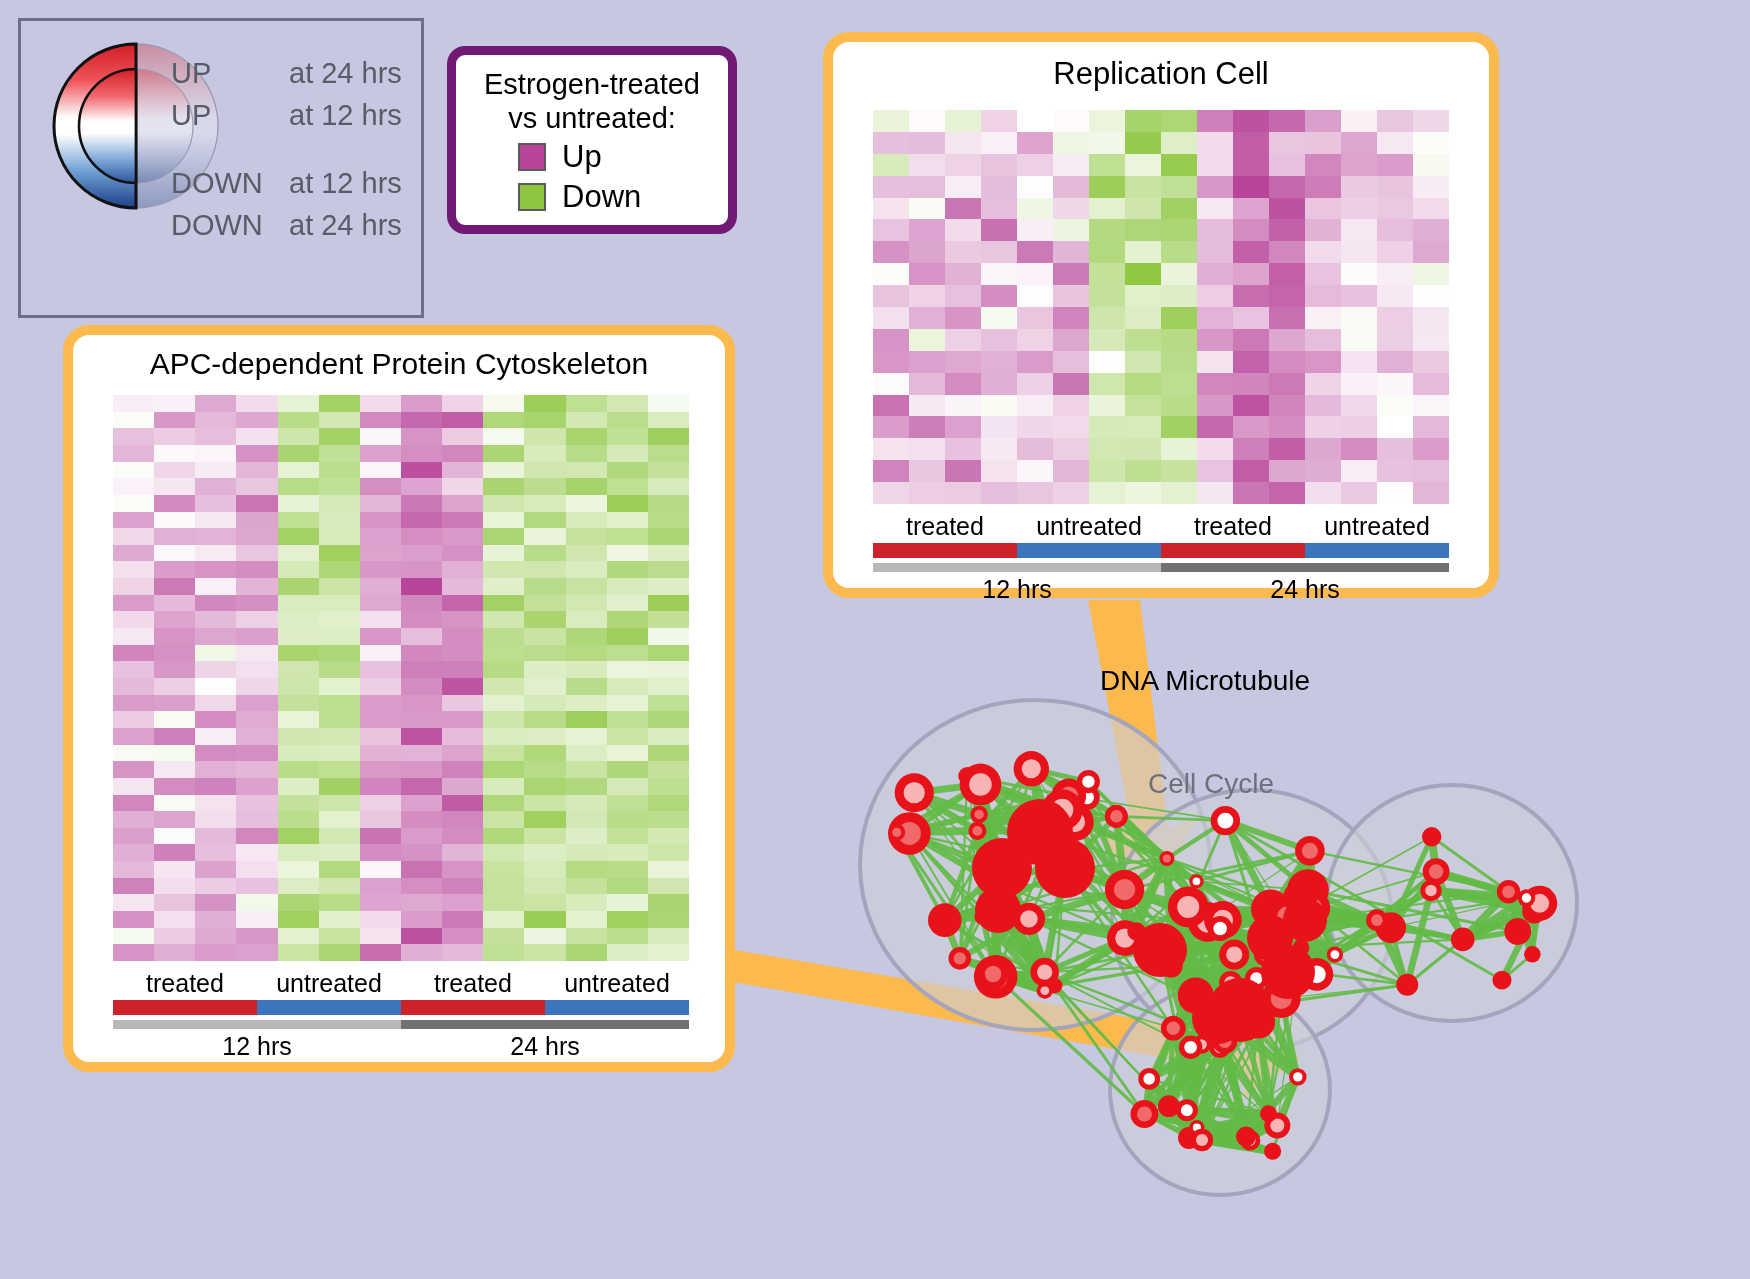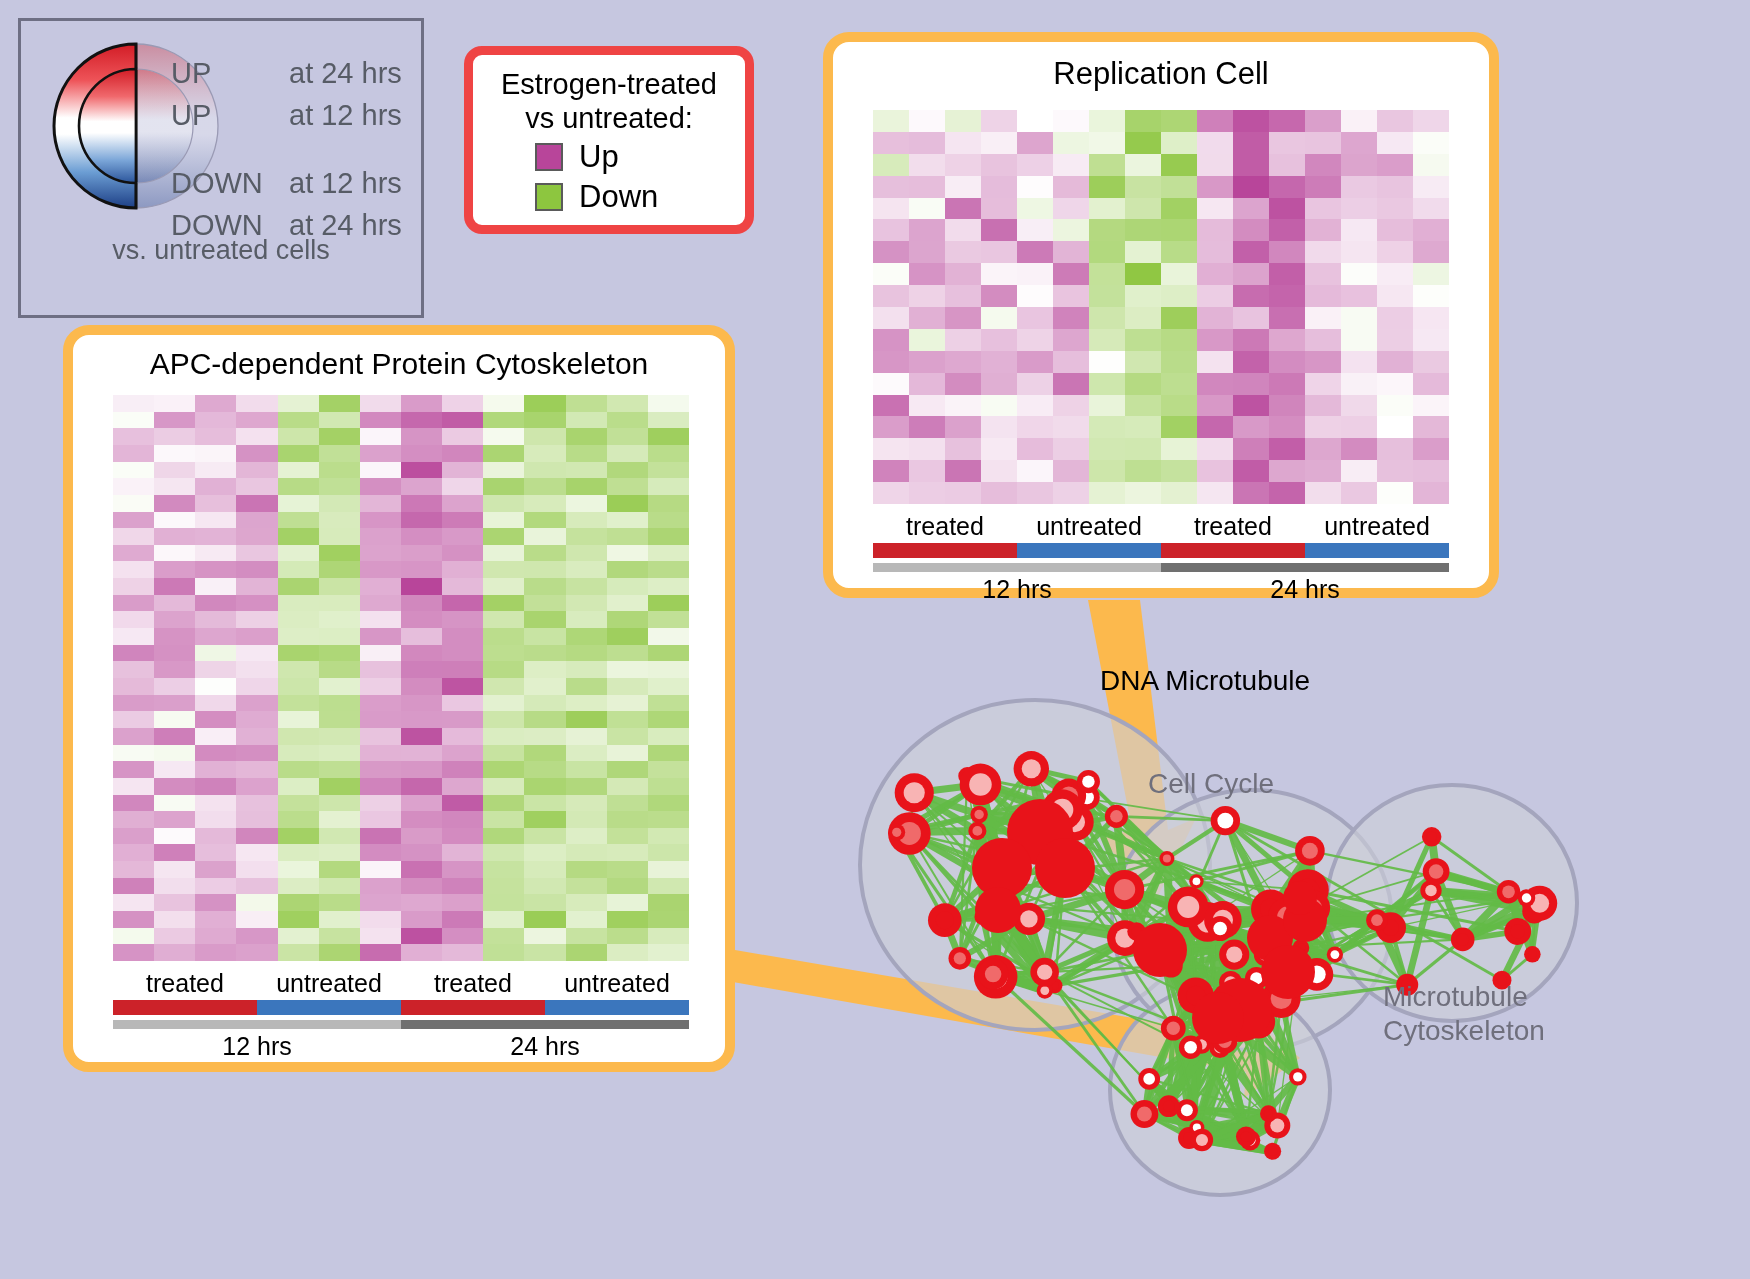"Estrogen-treated" #legend-box { border: 9px solid #ef4444 -> 9px solid #701a75; left: 464px -> 447px }
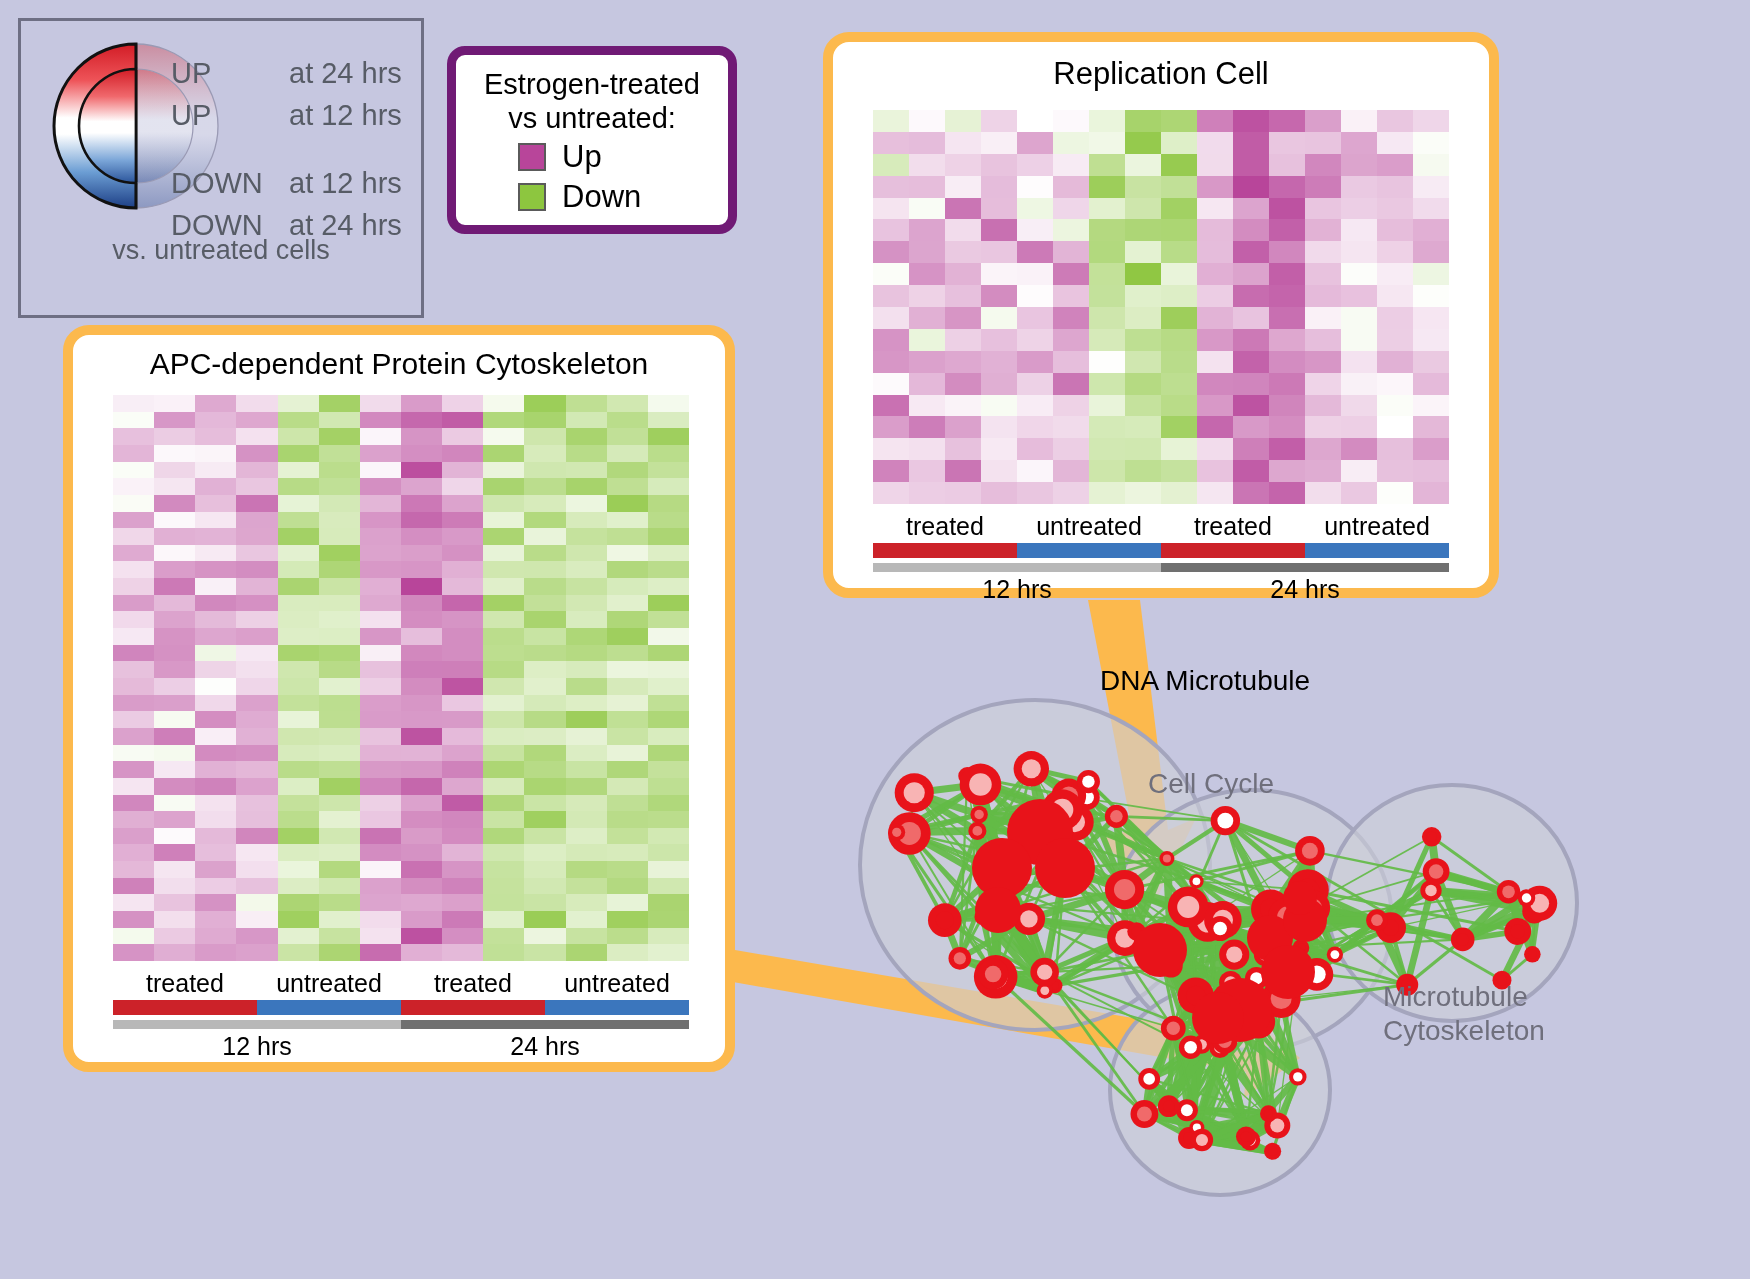"vs. untreated cells" div { html: <div>vs. untreated cells</div> -> none }
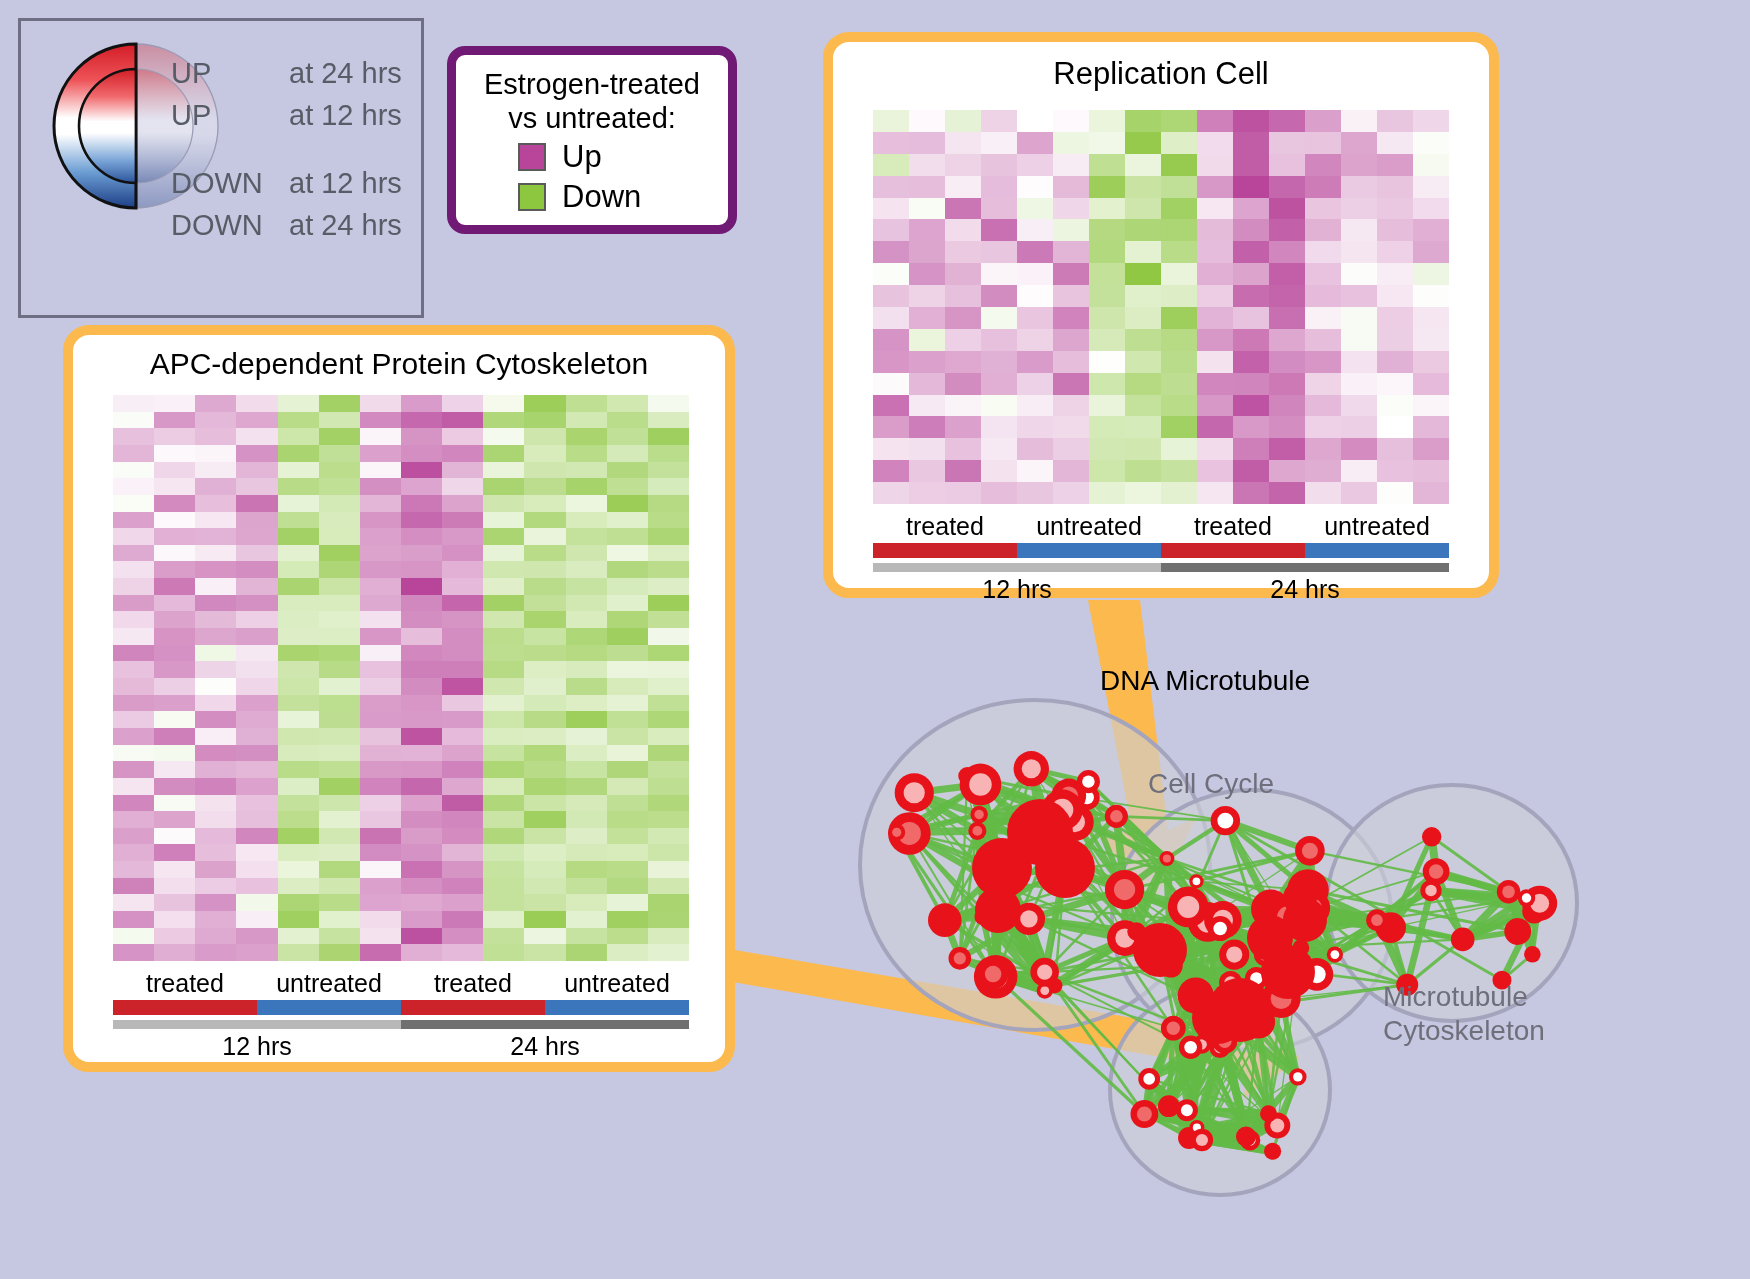"Microtubule" div.netlabel { html: <div> <div>Microtubule</div> <div>Cytoskeleton</div> </div> -> none }
